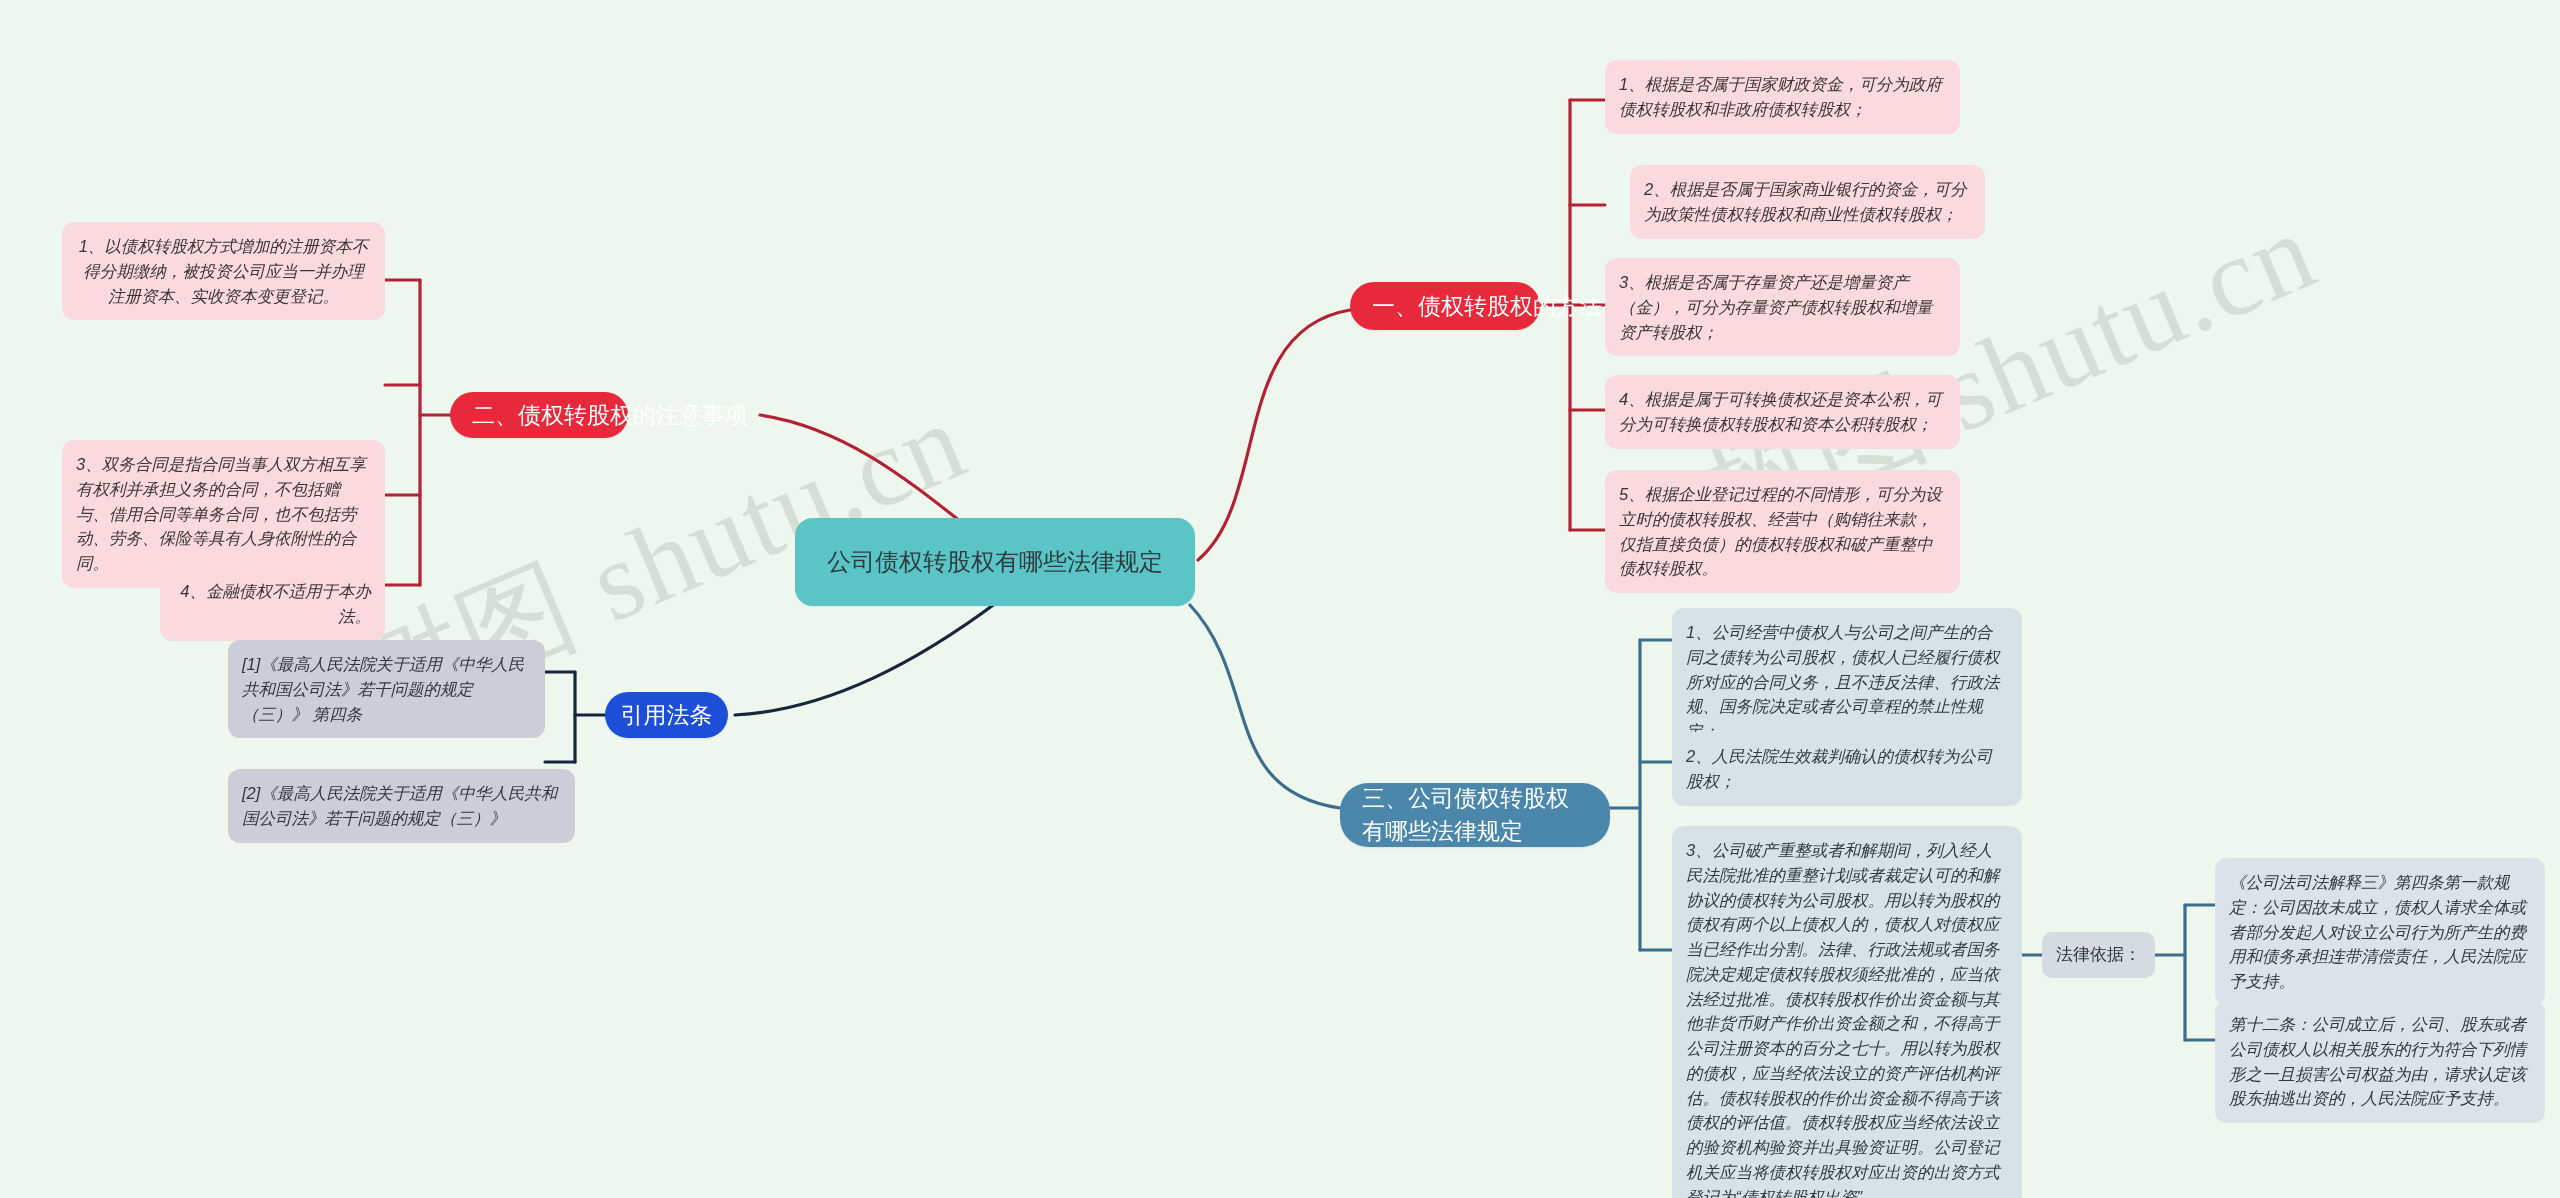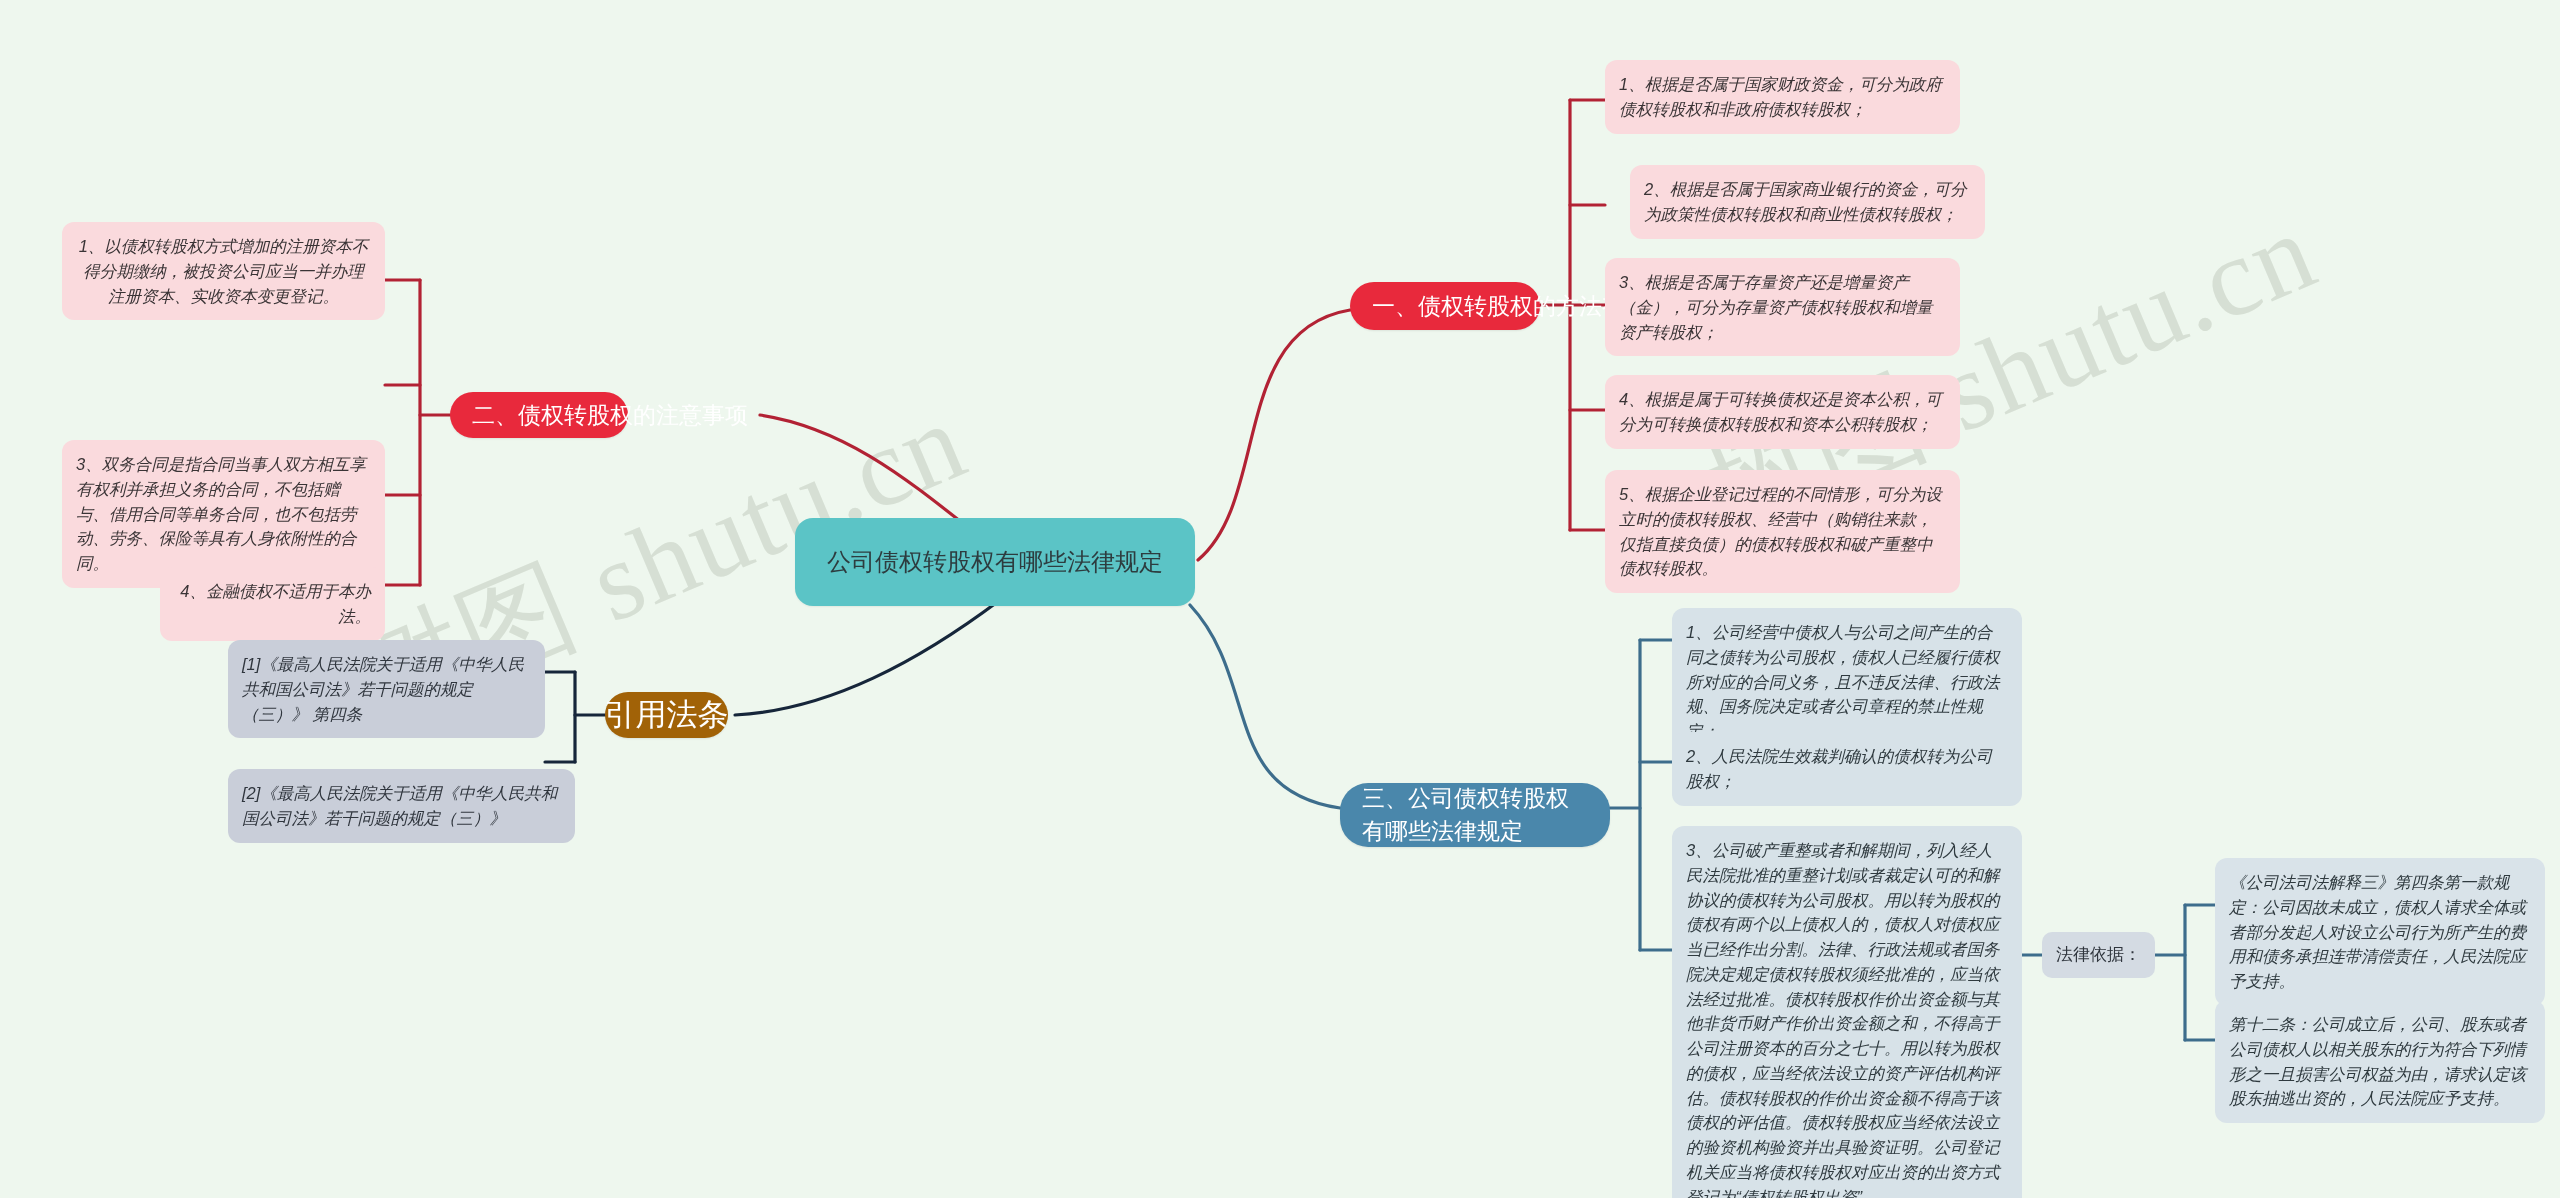"引用法条" .pill-navy { background: #a16207 -> #1d4ed8; font-size: 31px -> 23px }
